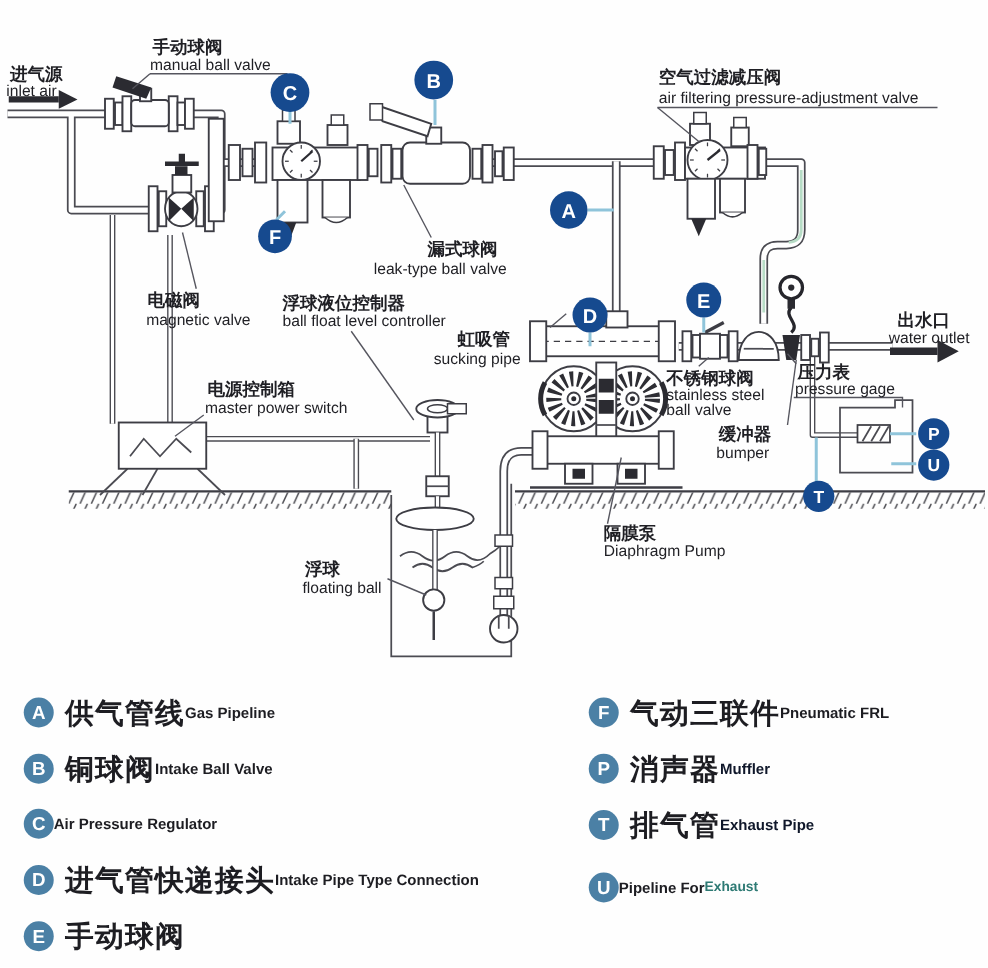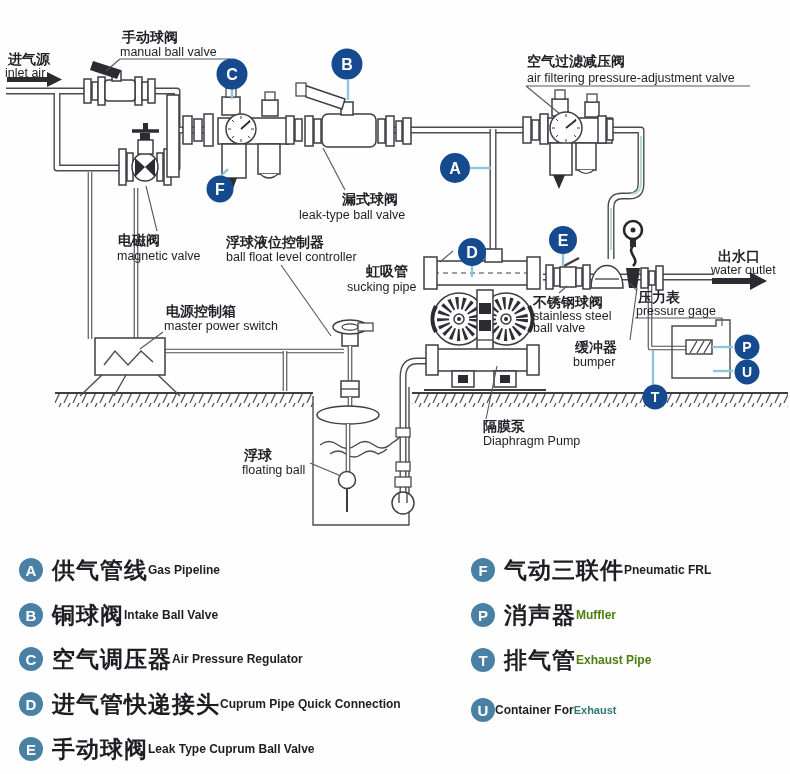"Muffler" .teal { color: #4d7c0f -> #0f172a }
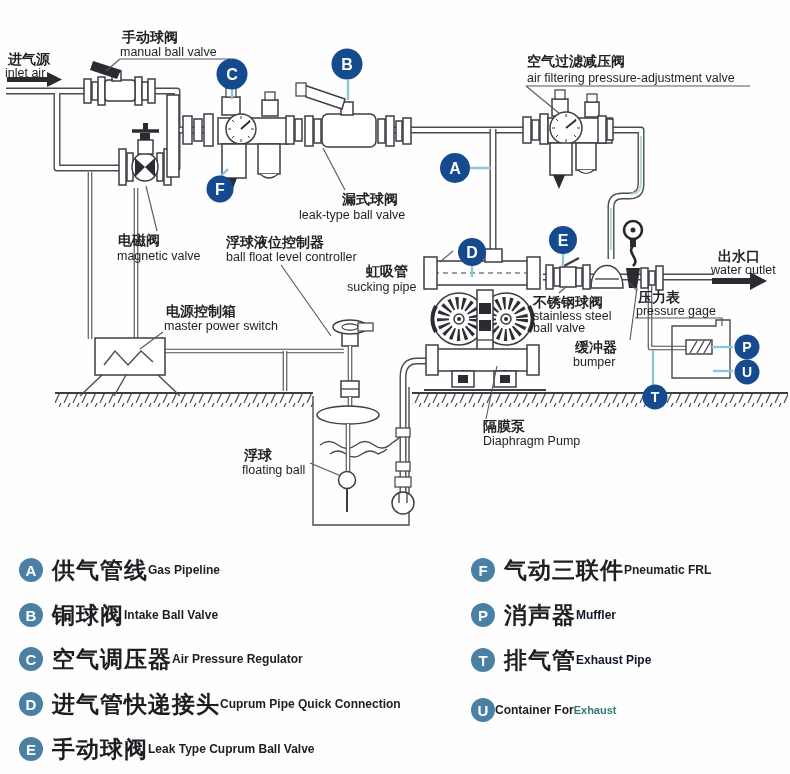"空气调压器" span.lzh { html: <span>空气调压器</span> -> none }
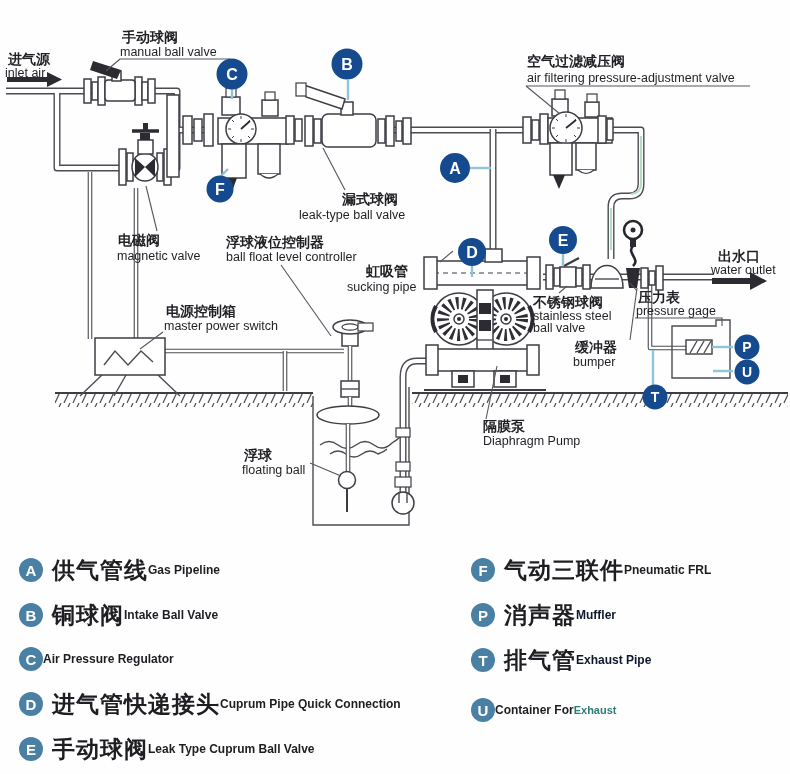"Cuprum Pipe Quick Connection" span.len { text: Cuprum Pipe Quick -> Intake Pipe Type }
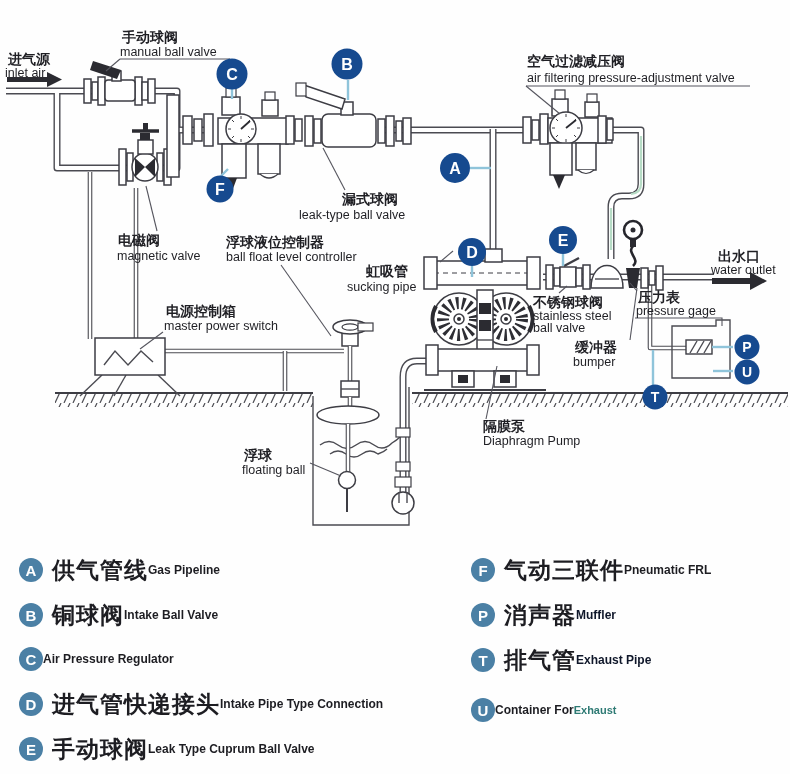"Container For" span.len { text: Container -> Pipeline }
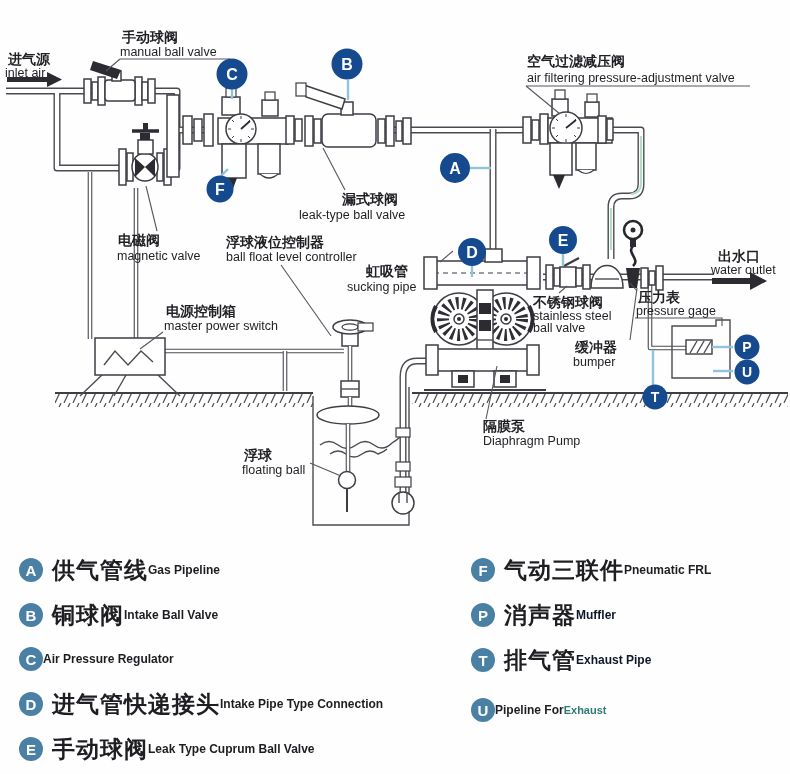"Leak Type Cuprum Ball Valve" span.len { html: <span>Leak Type Cuprum Ball Valve</span> -> none }
